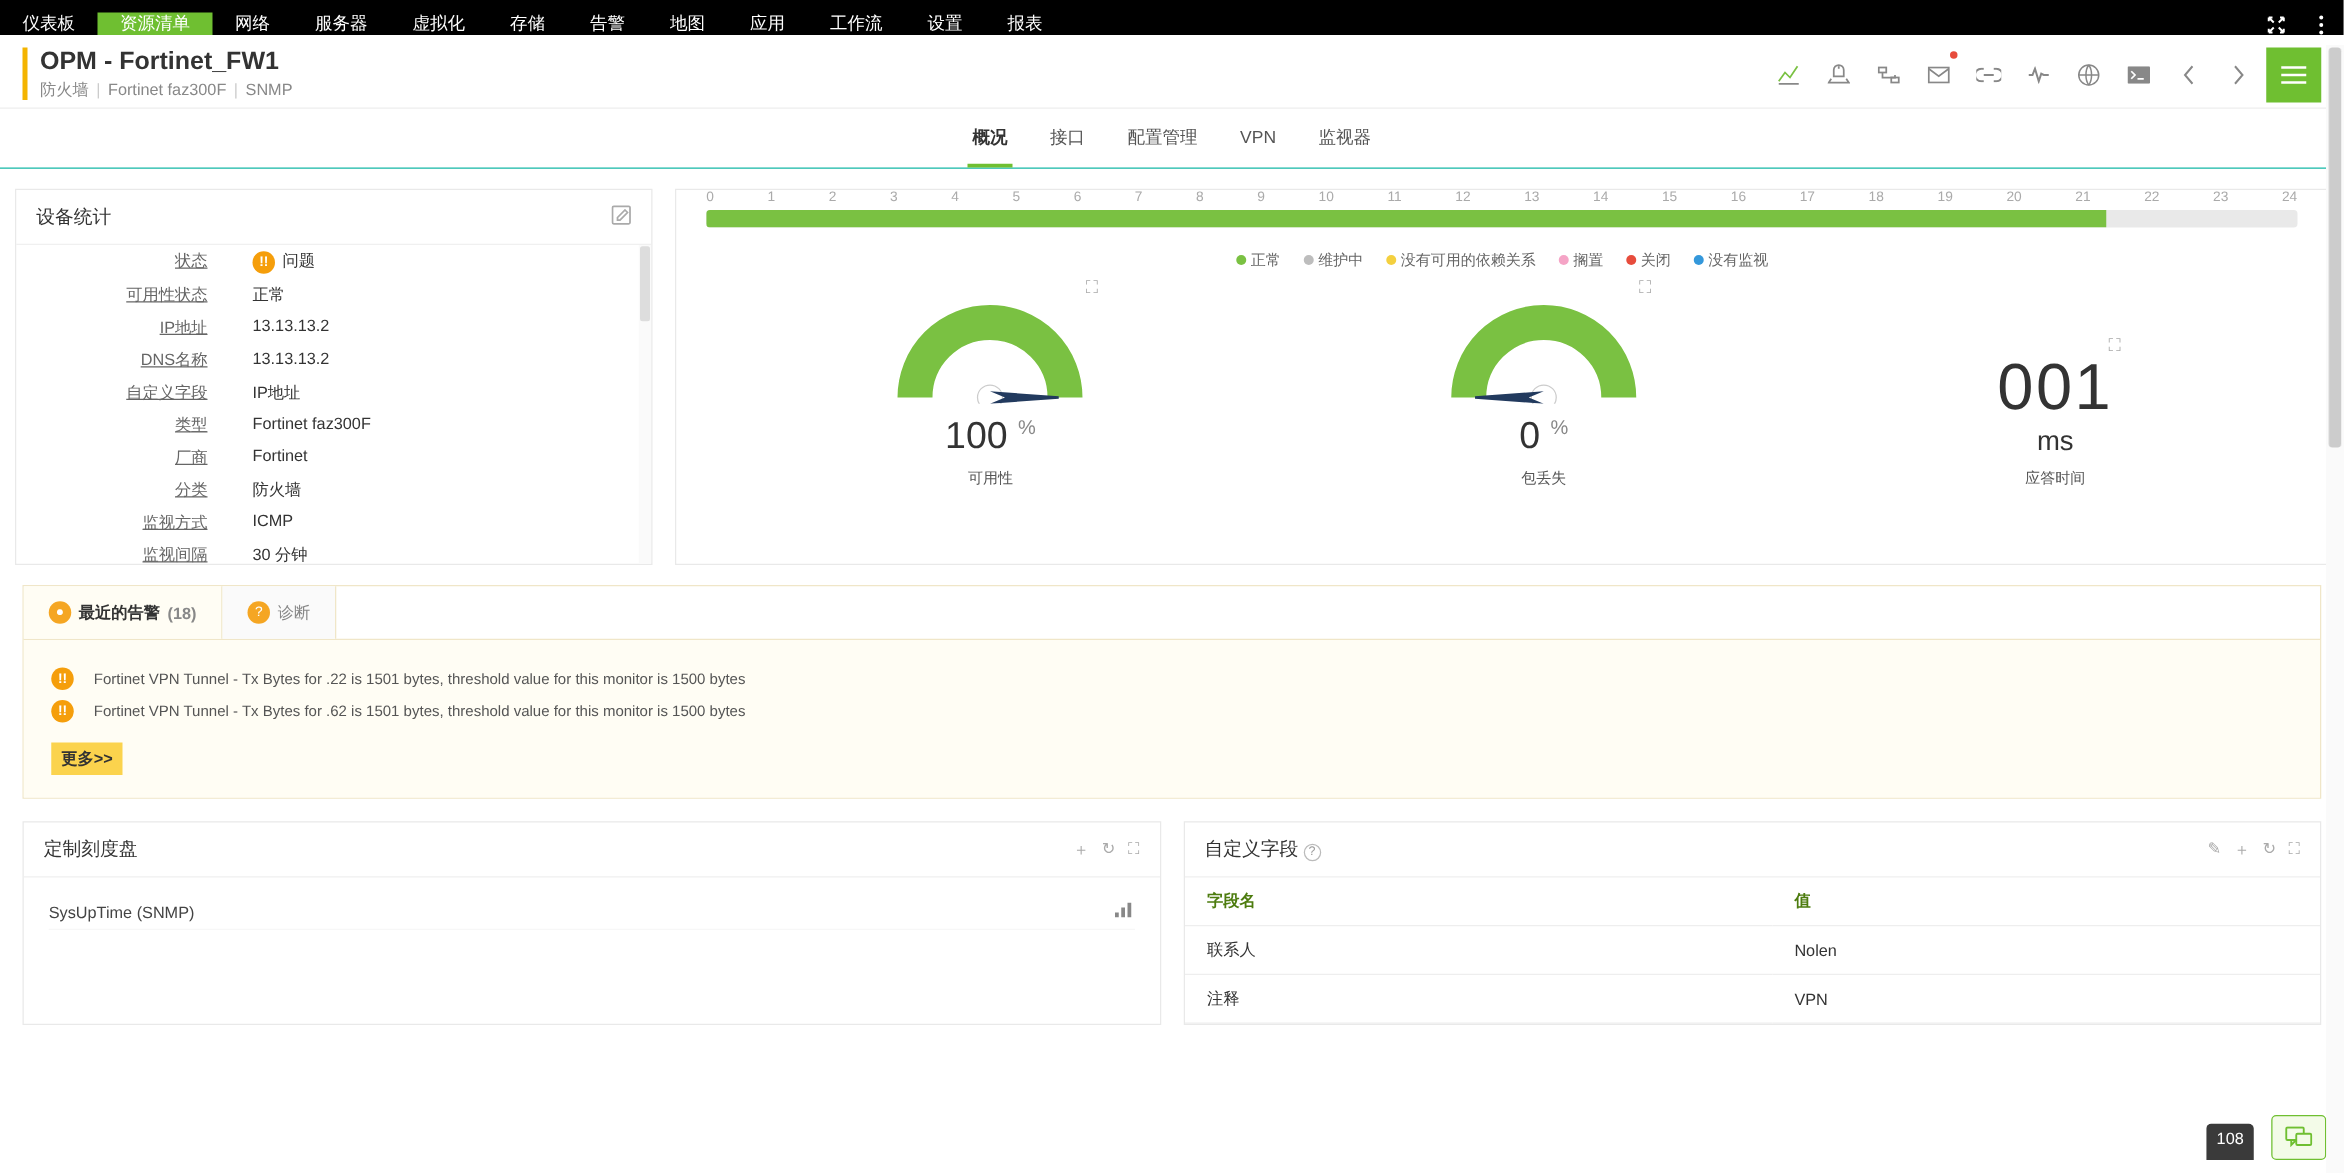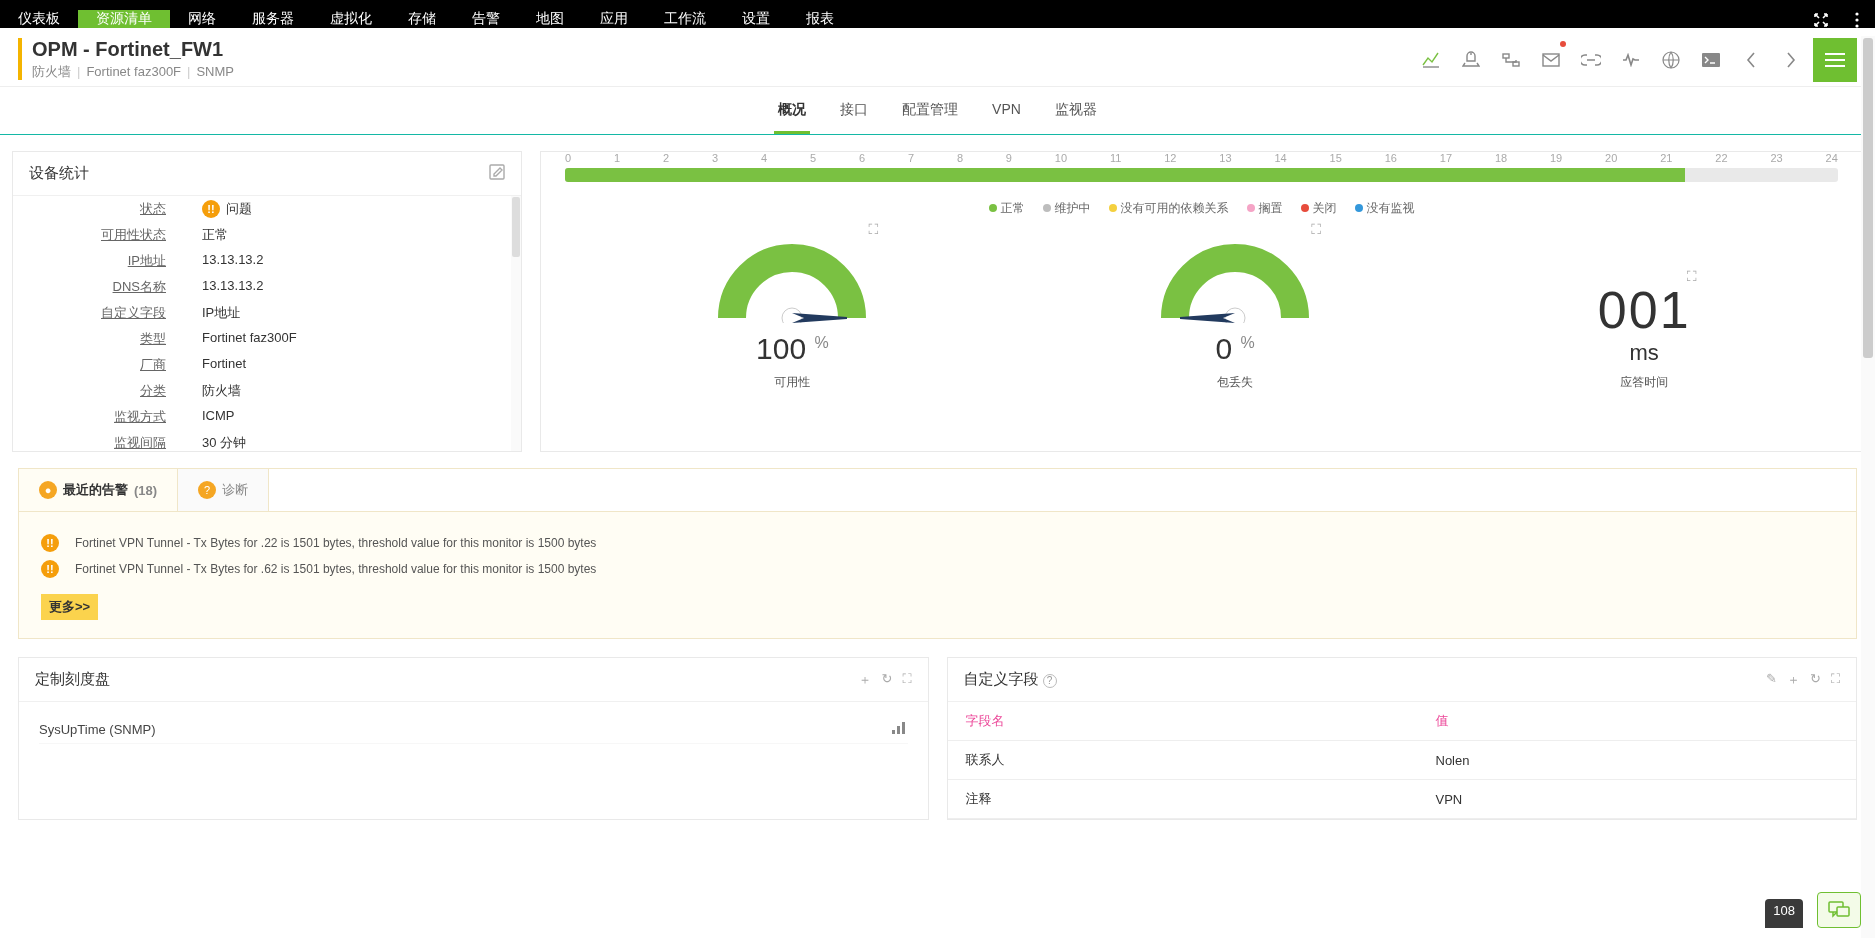"字段名" .cf-table th { color: #ec4899 -> #4d7c0f; font-weight: 400 -> 700 }
